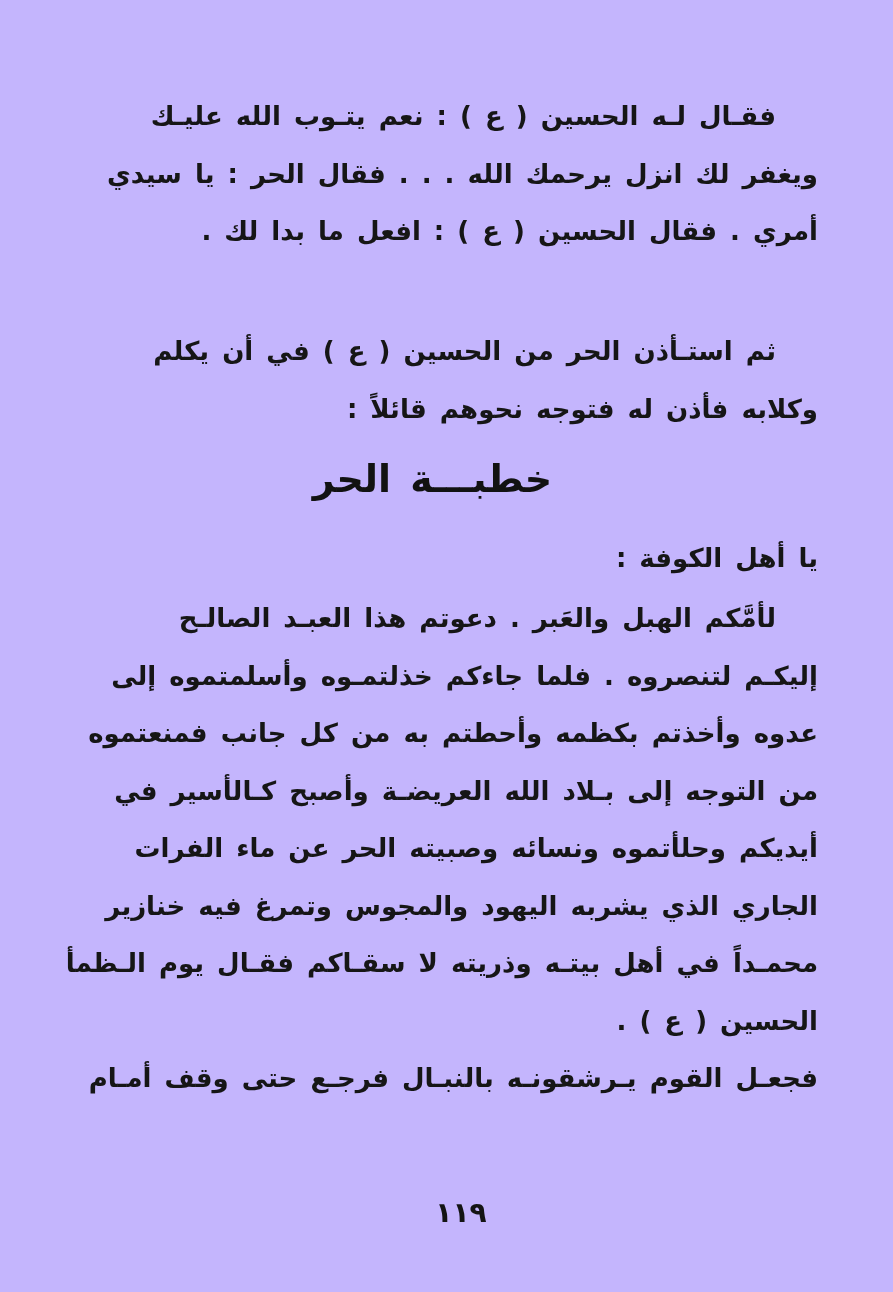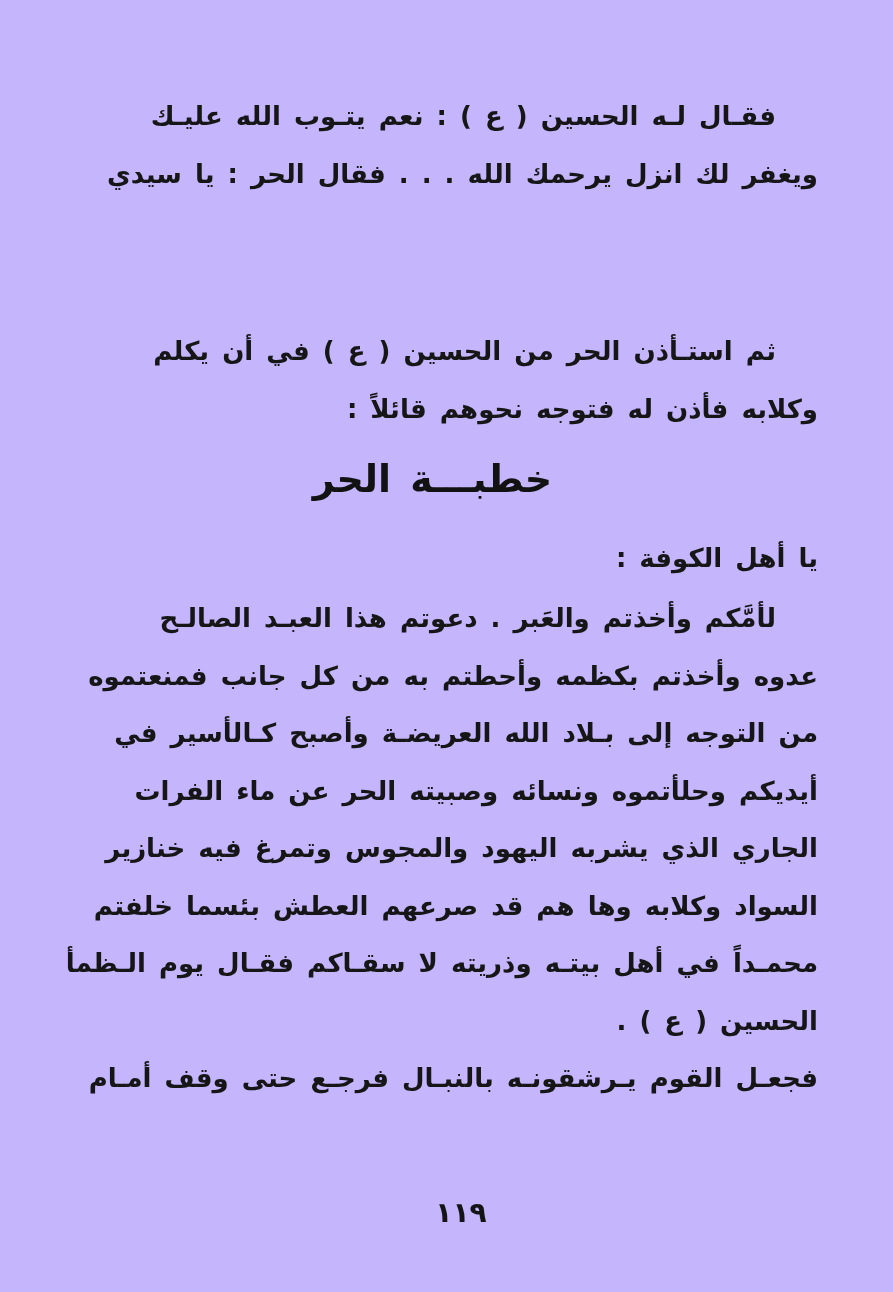"أمري . فقال الحسين (" span.line { html: none -> <span>أمري . فقال الحسين ( ع ) : افعل ما بدا لك .</span> }
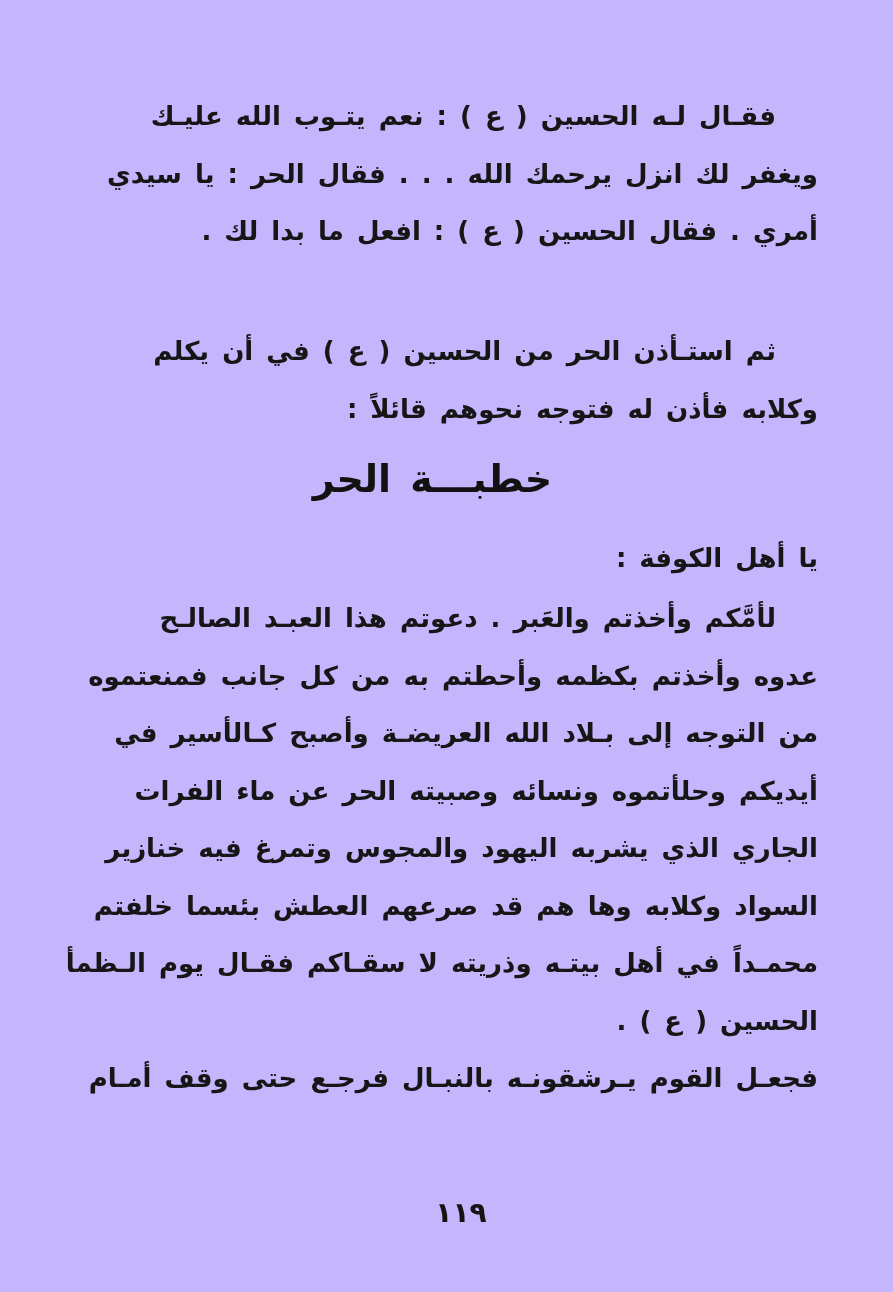"لأمَّكم وأخذتم والعَبر . دعوتم" span.line { text: وأخذتم -> الهبل }
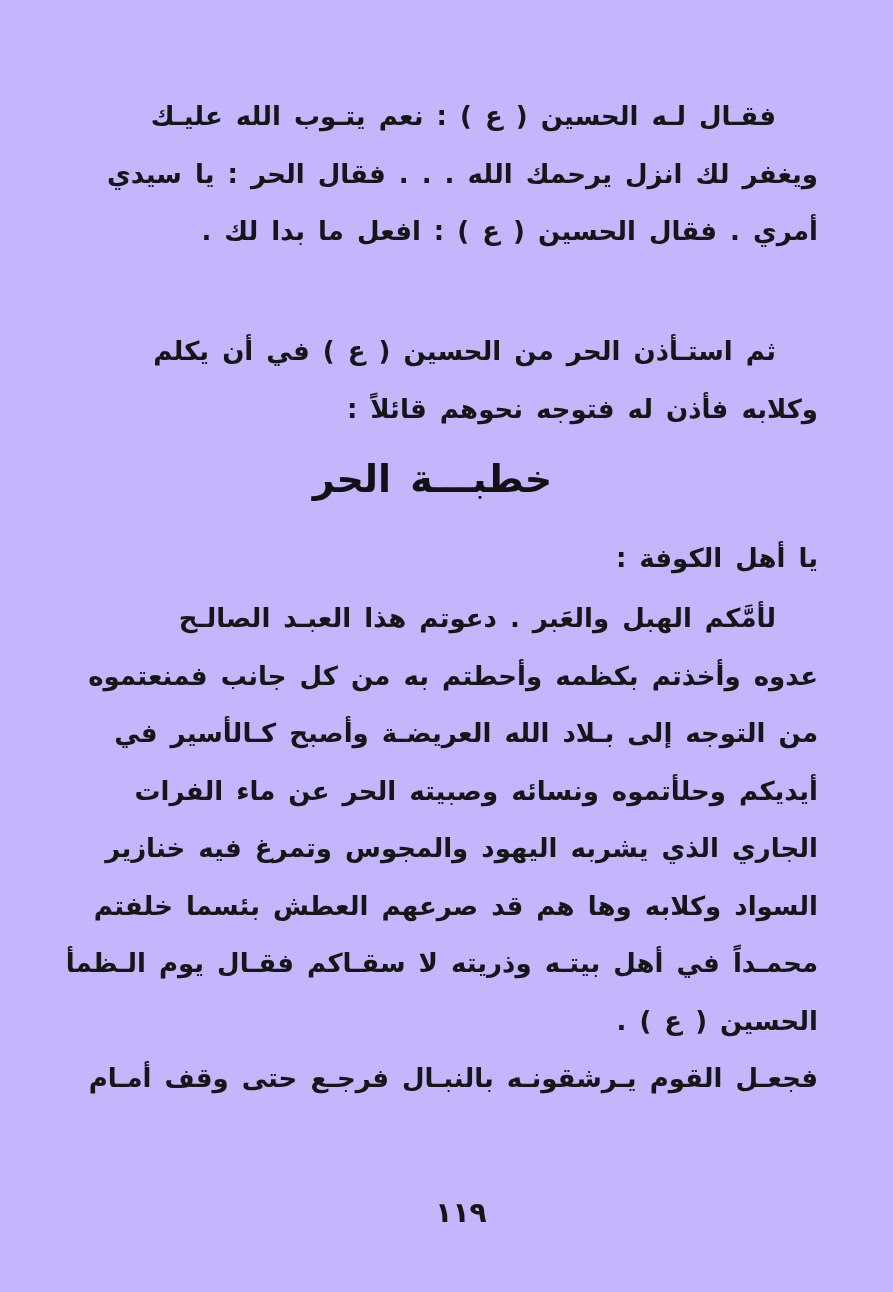"إليكـم لتنصروه . فلما جاءكم" span.line { html: none -> <span>إليكـم لتنصروه . فلما جاءكم خذلتمـوه وأسلمتموه إلى</span> }
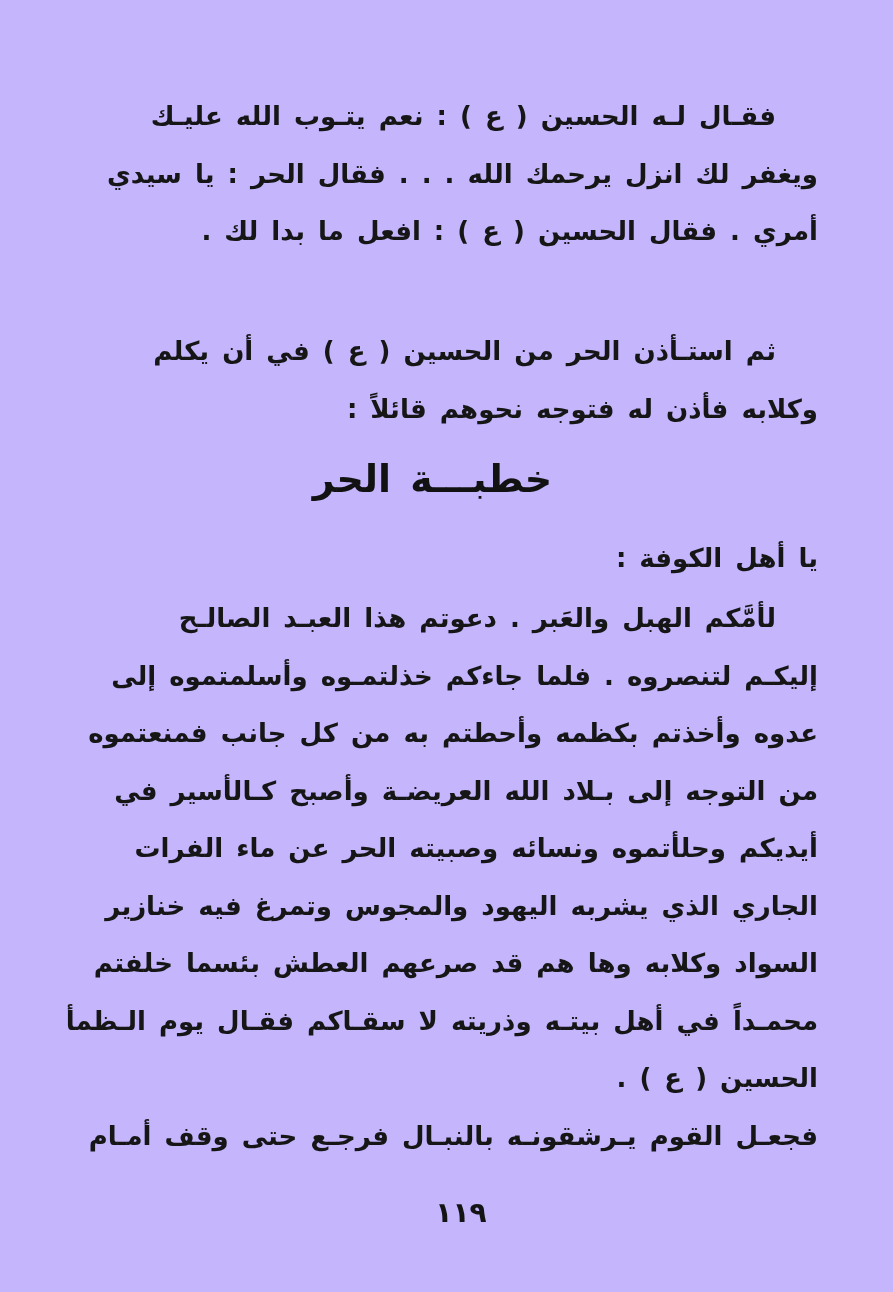"السواد وكلابه وها هم قد" span.line { html: <span>السواد وكلابه وها هم قد صرعهم العطش بئسما خلفتم</span> -> none }
